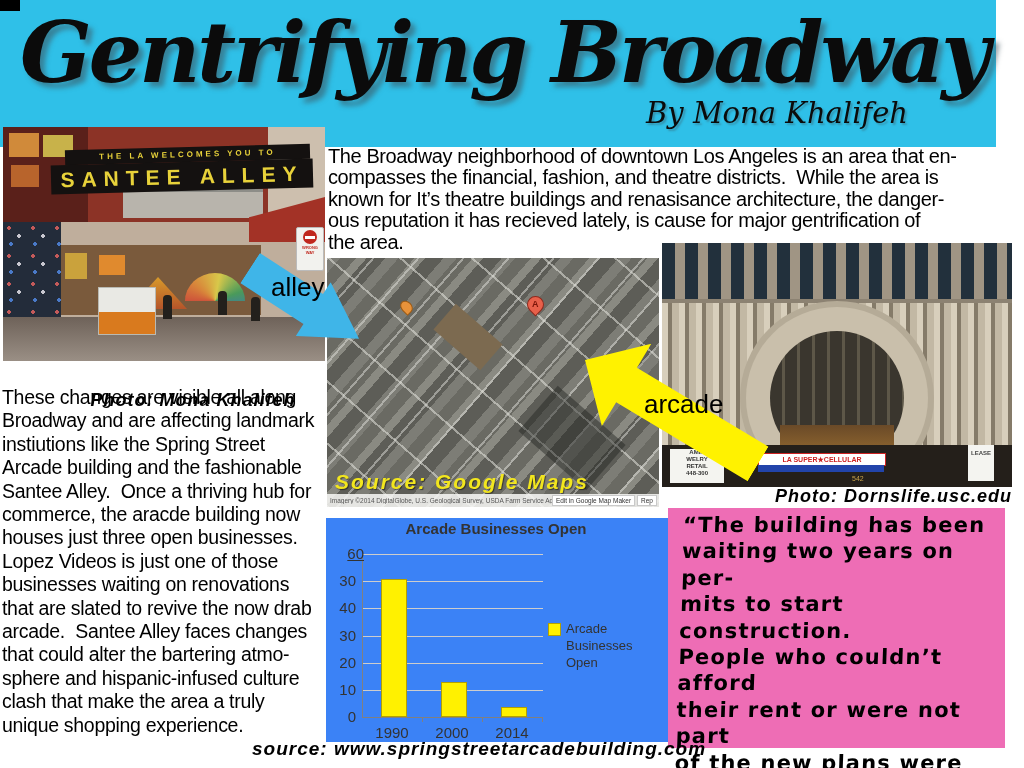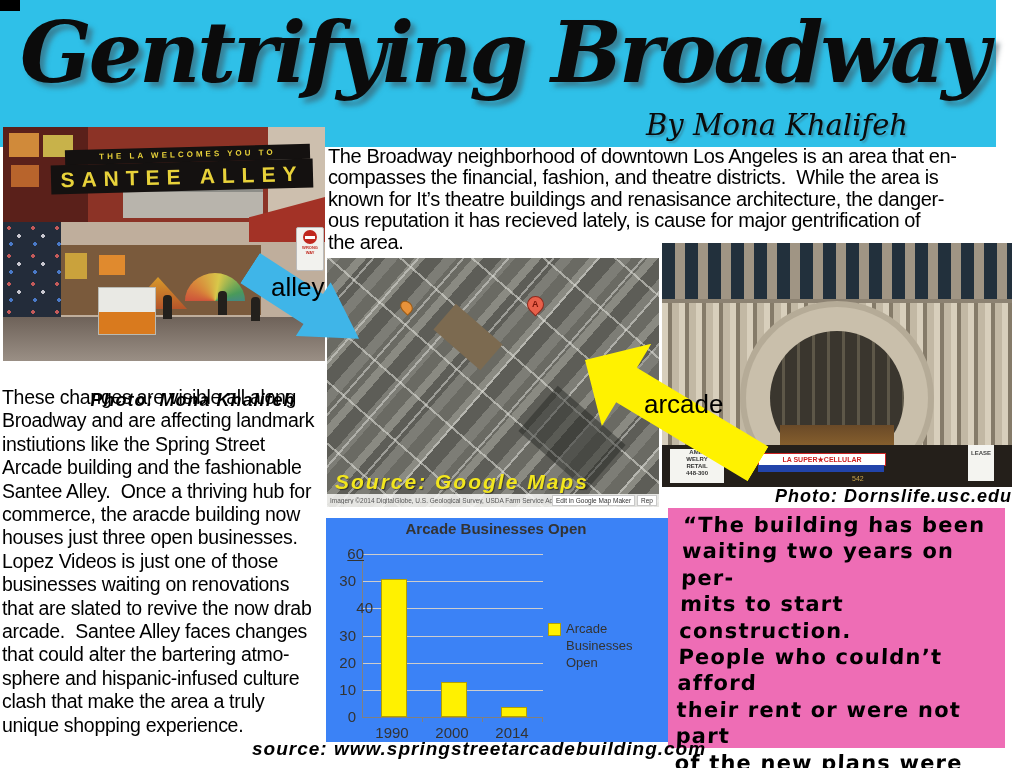"By Mona Khalifeh" .byline { margin-top: 12px -> none }
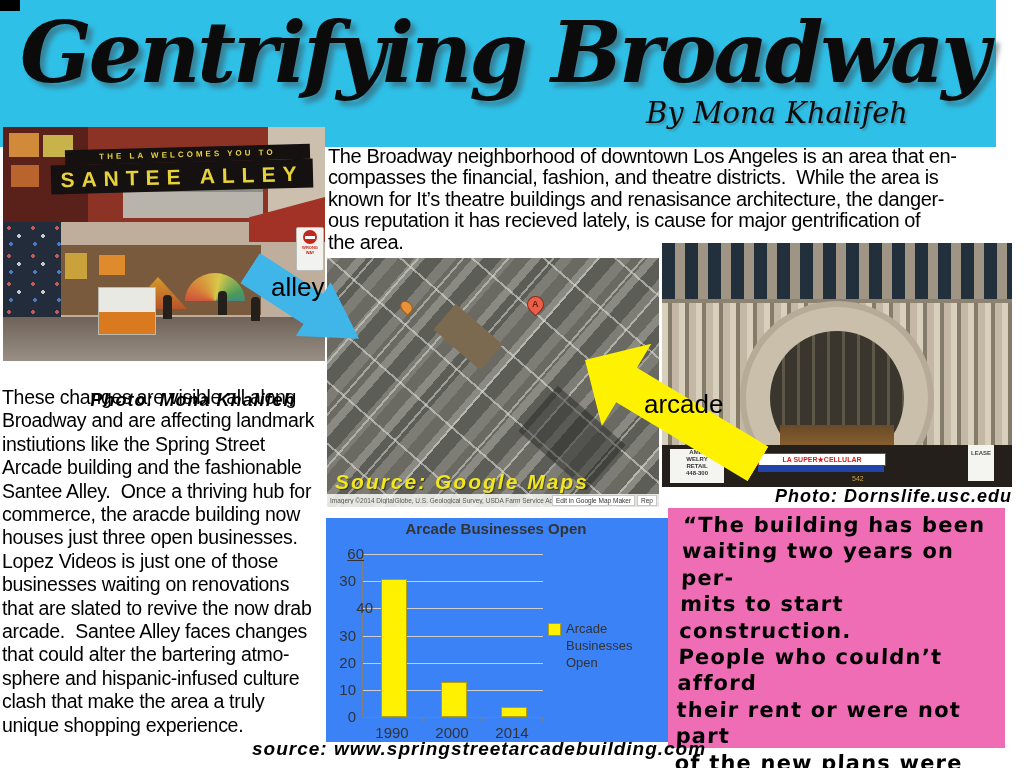"40" div.abs { left: 17px -> 0px }
